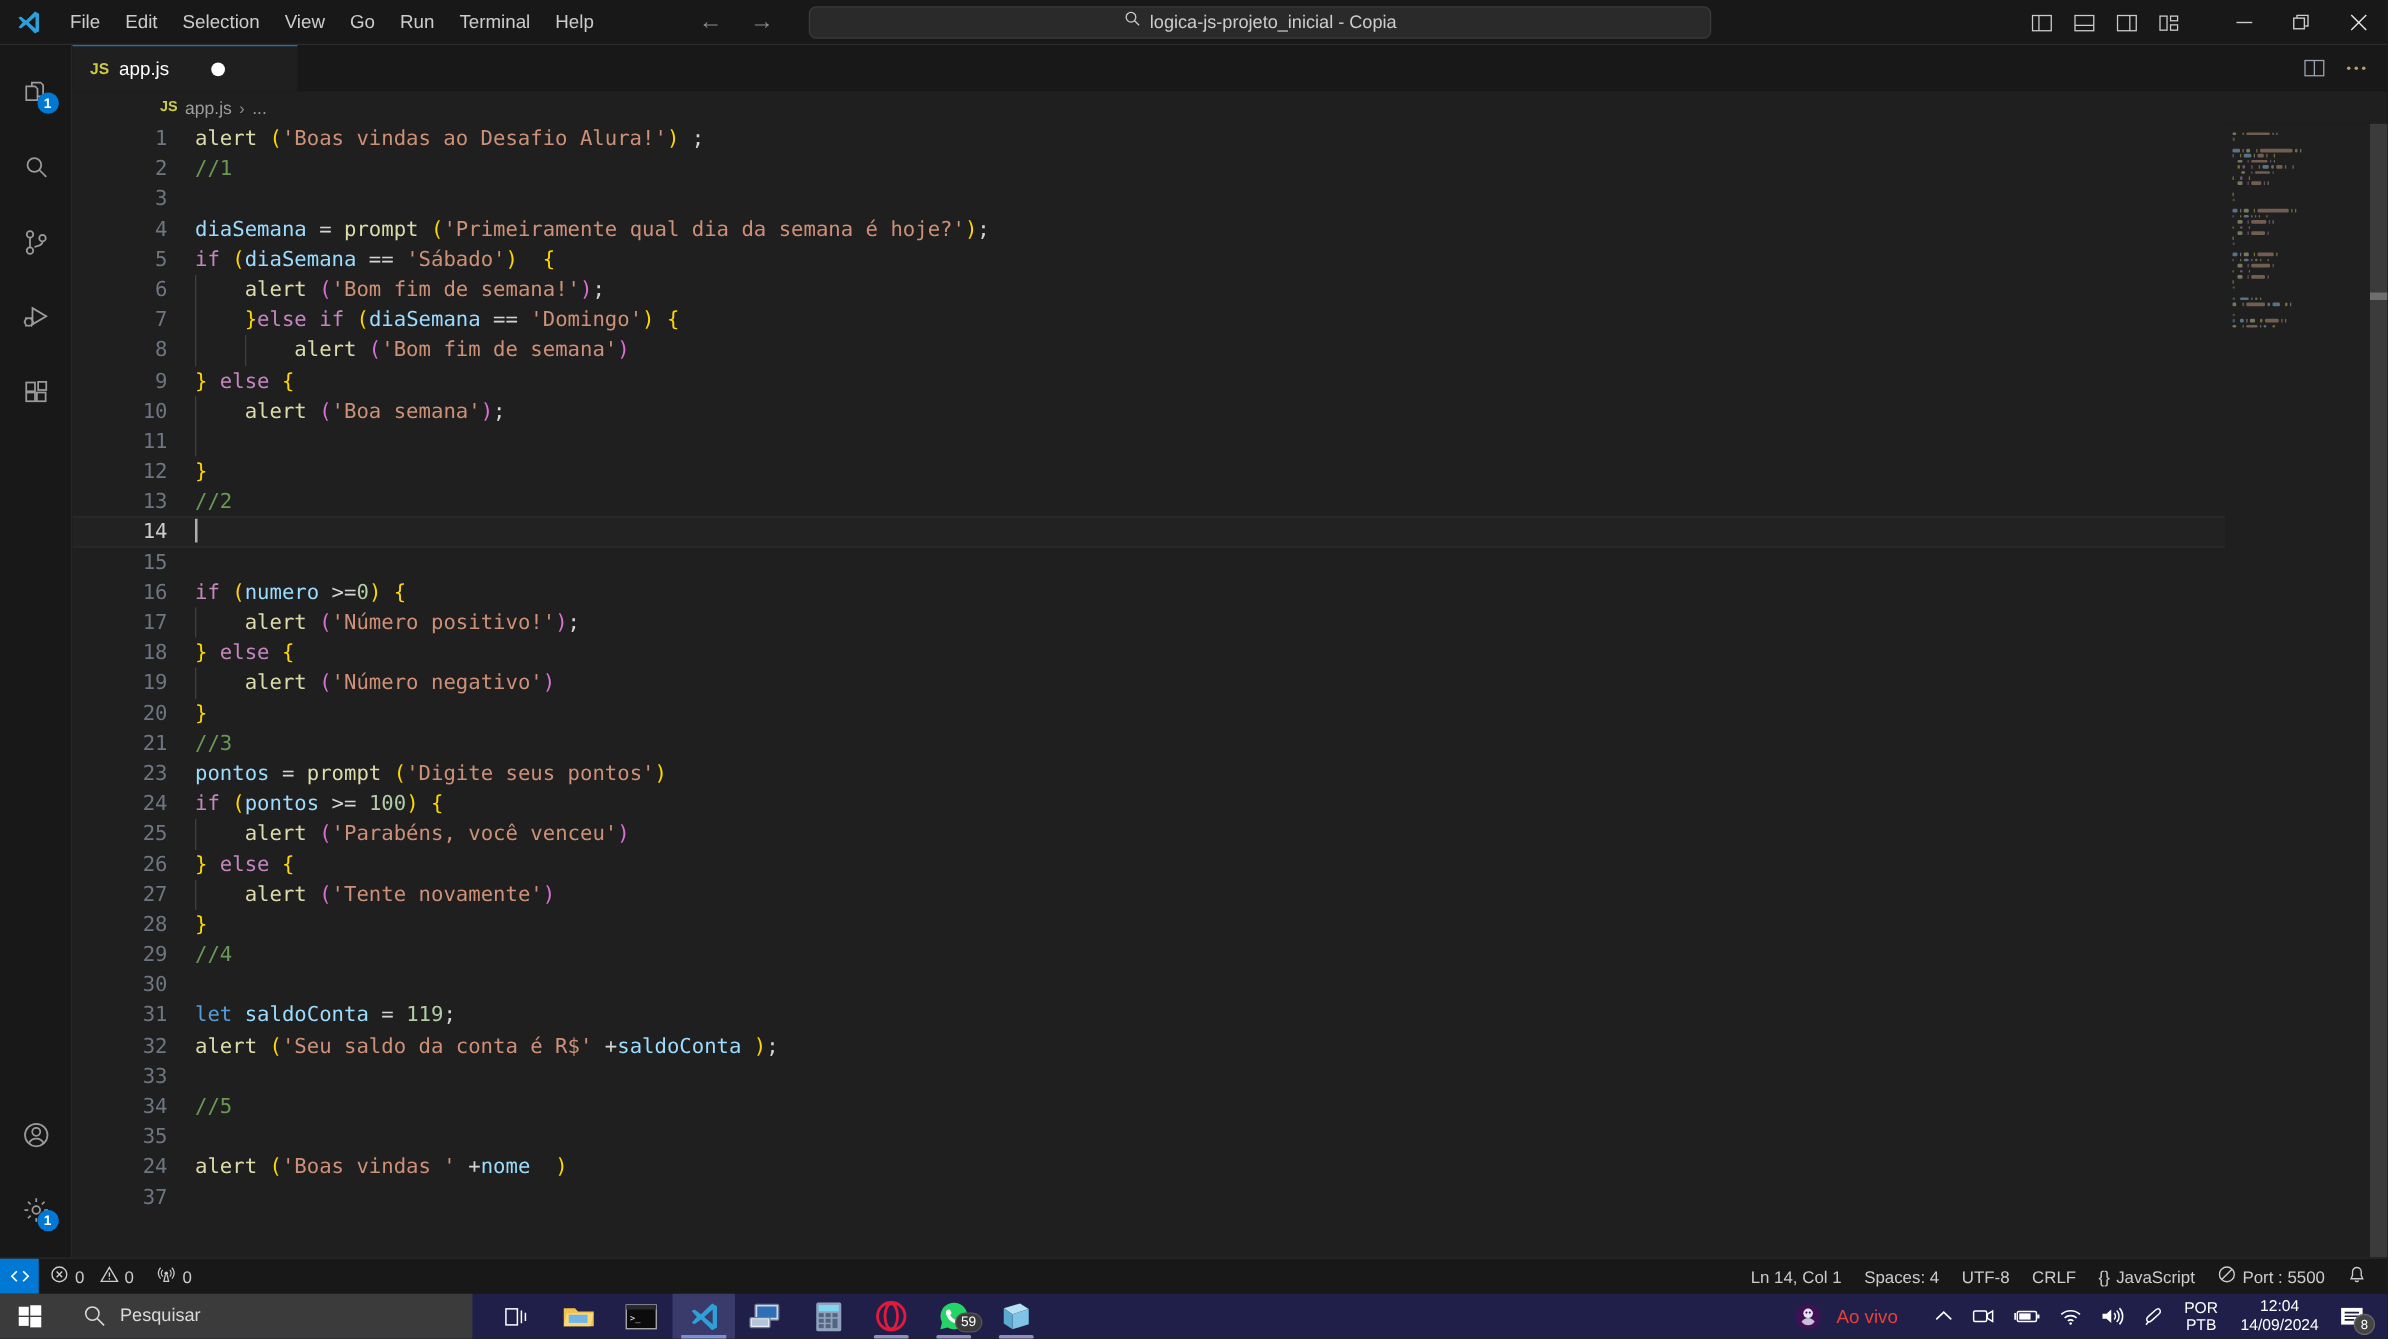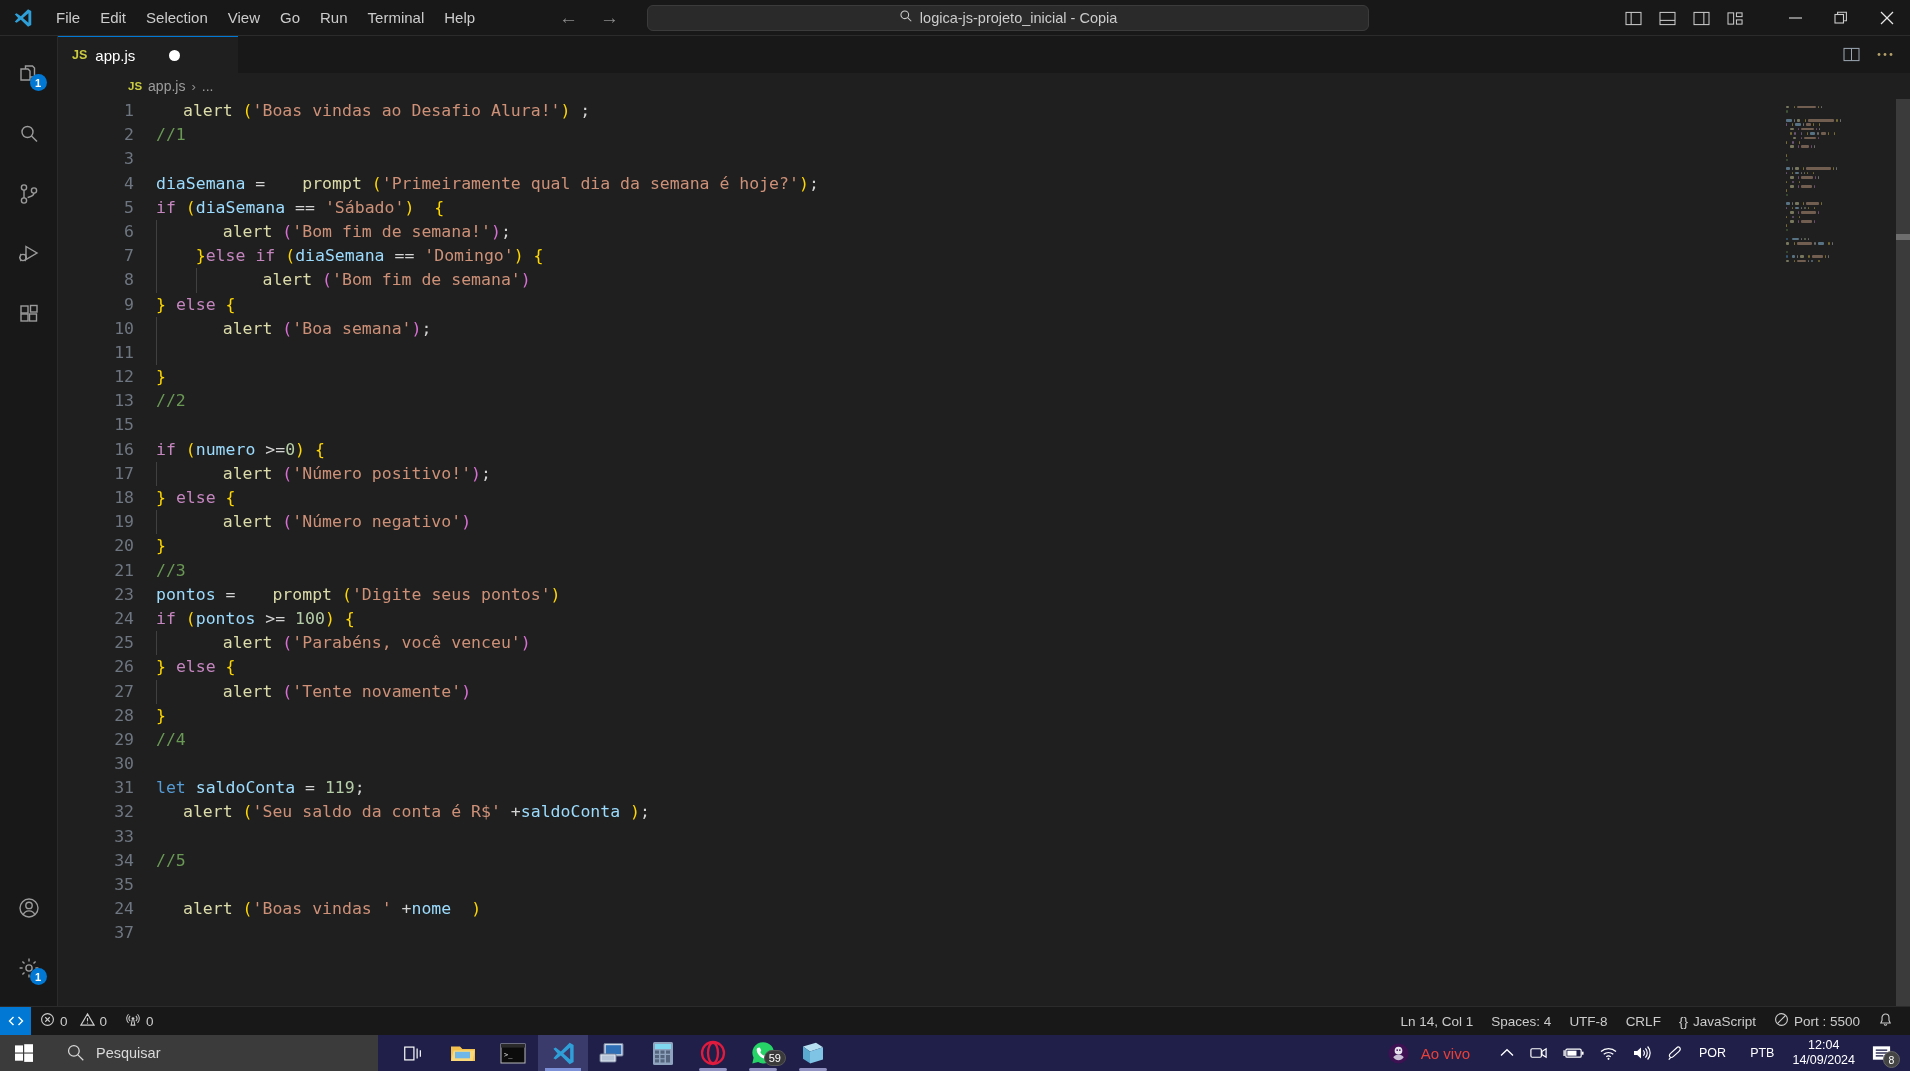"alert" .t-fn { margin-left: 27px -> none }
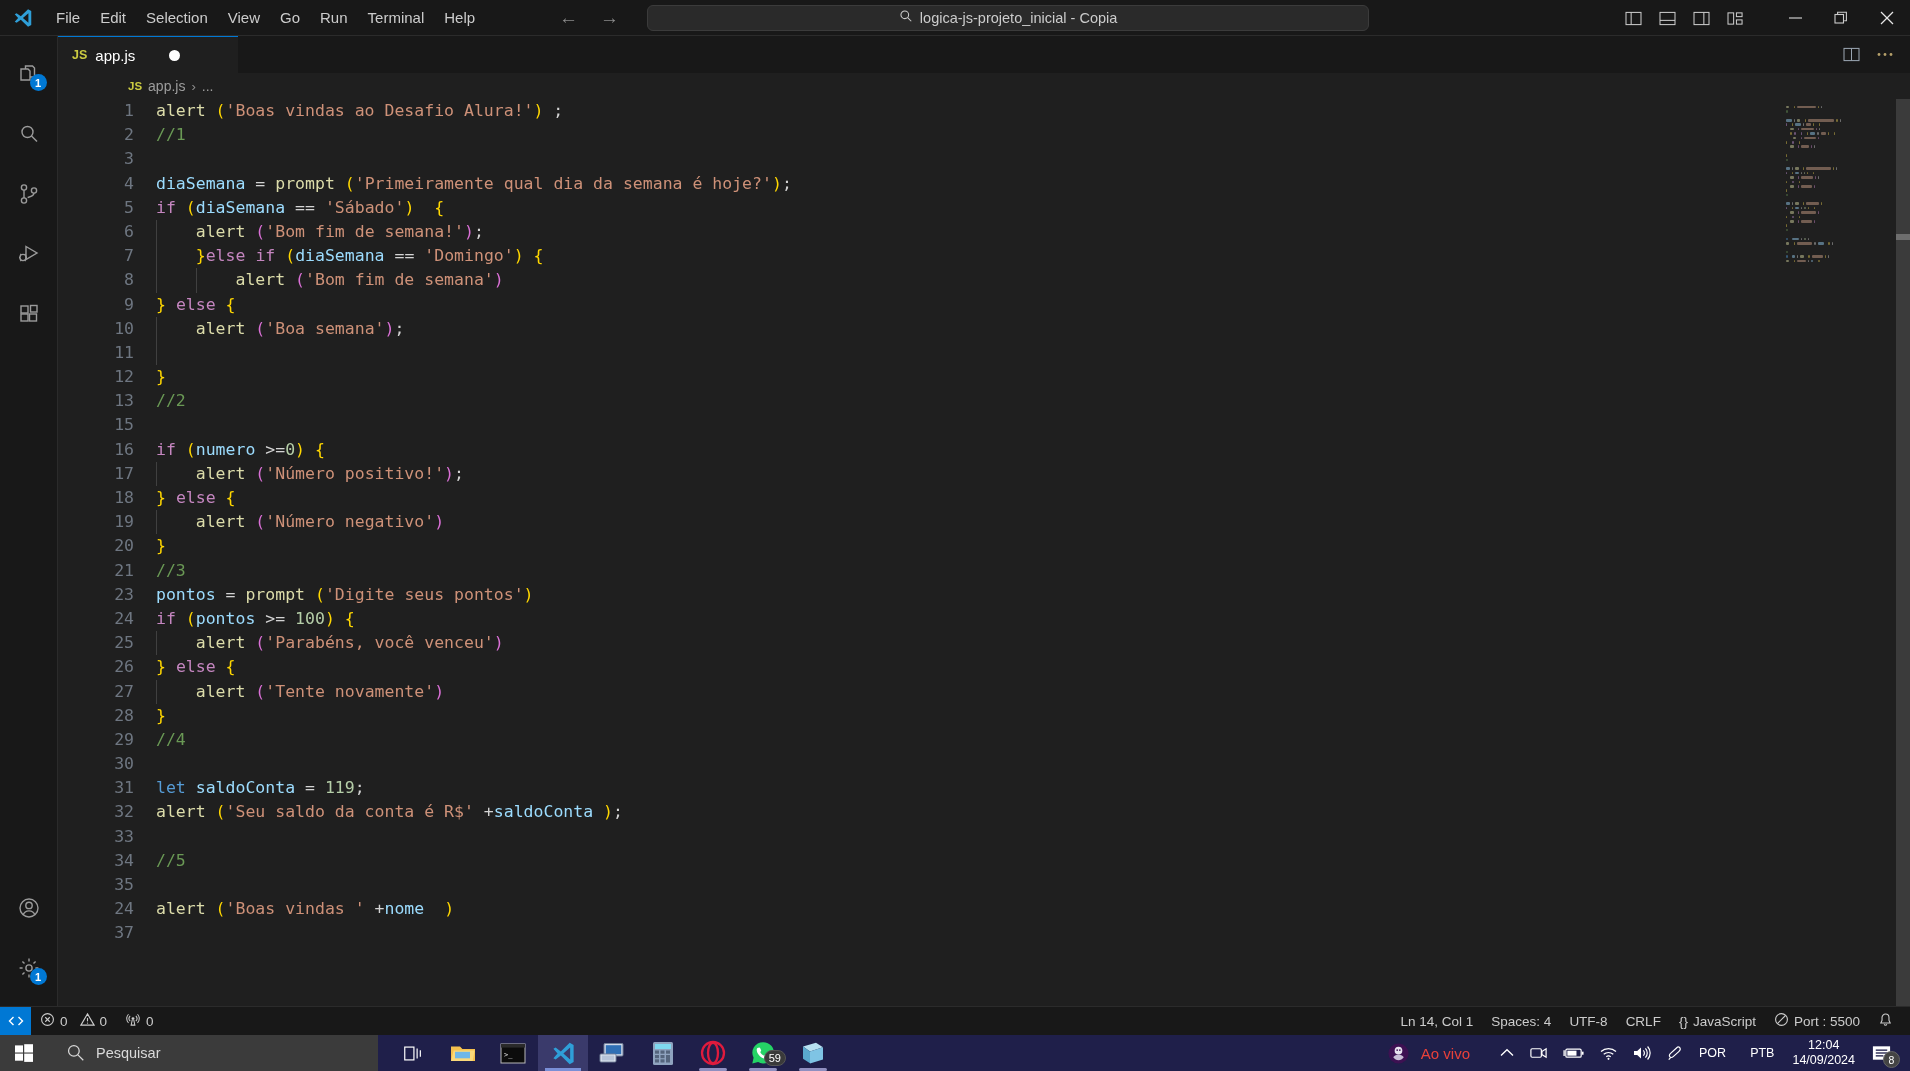"14" div.cline { html: none -> <div><div>14</div><div><span></span></div></div> }
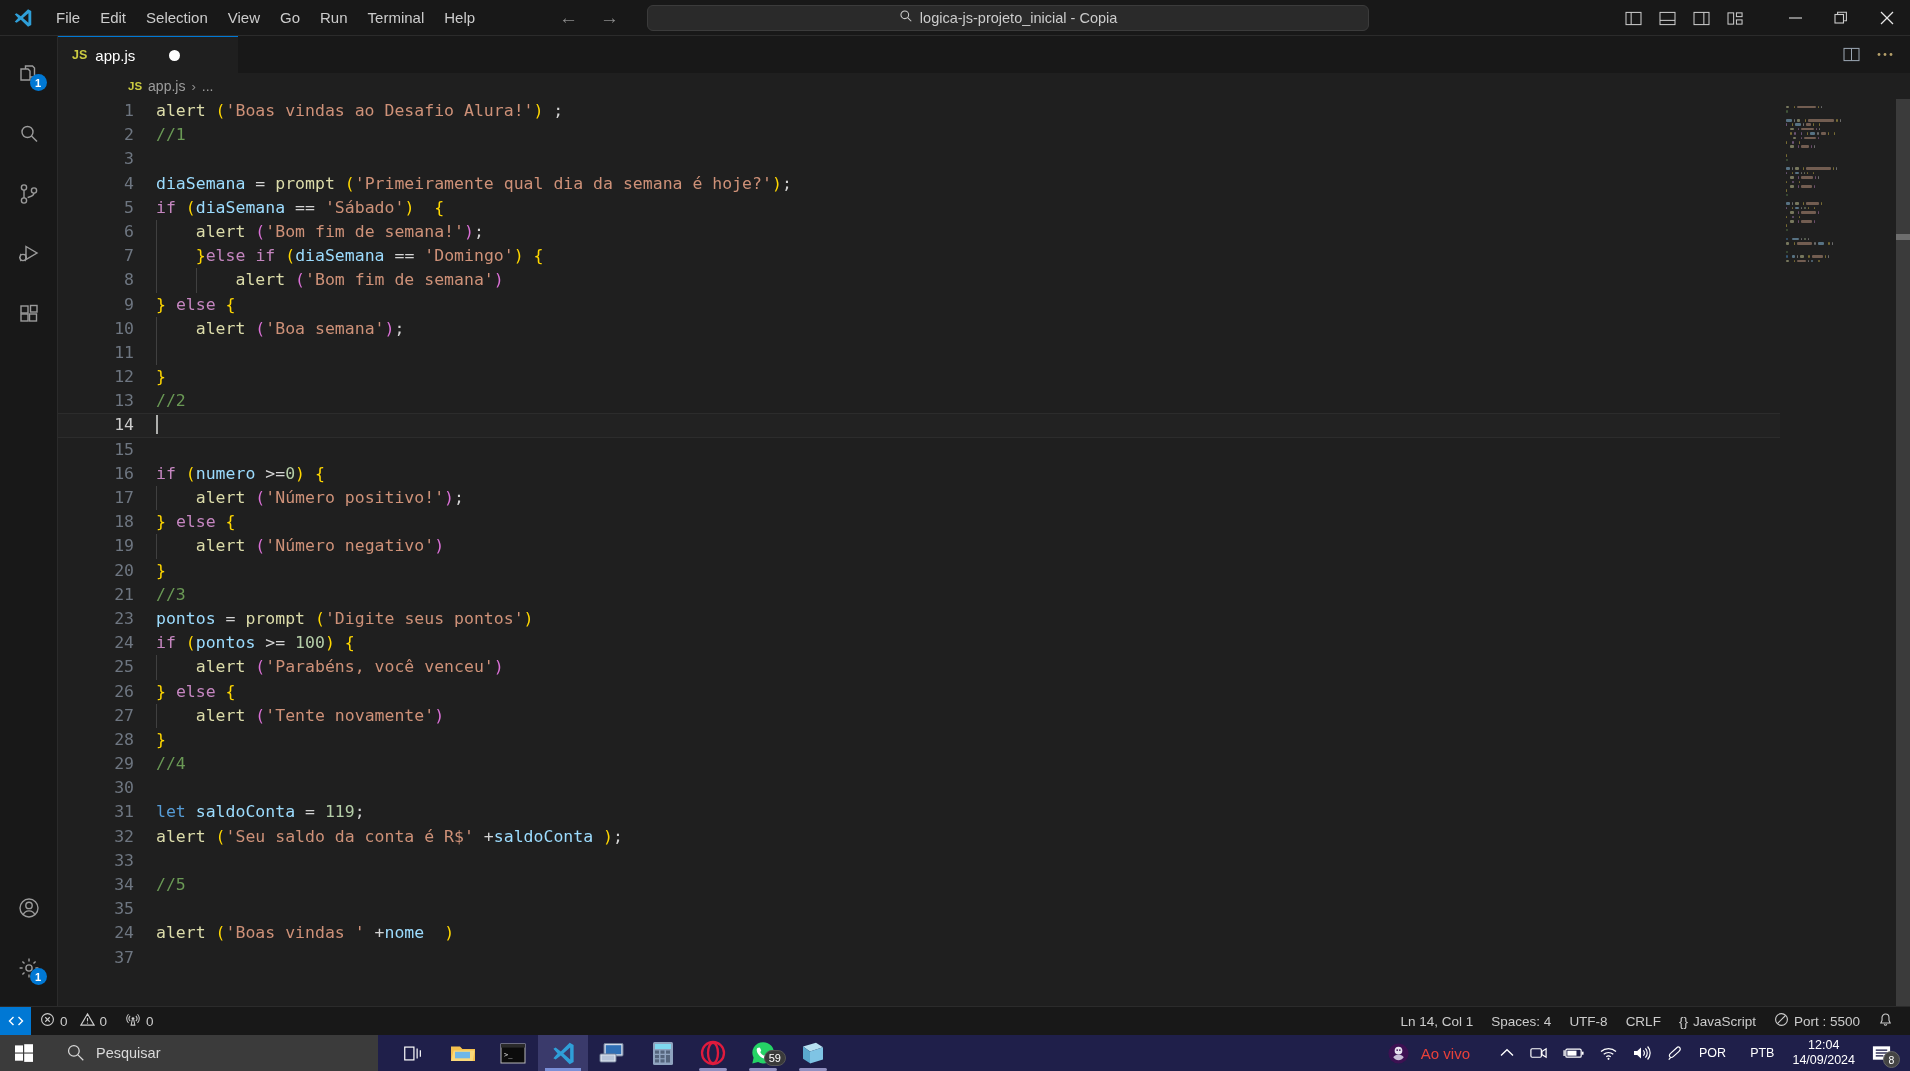"POR" .lang { flex-direction: row -> column; gap: 24px -> none }
